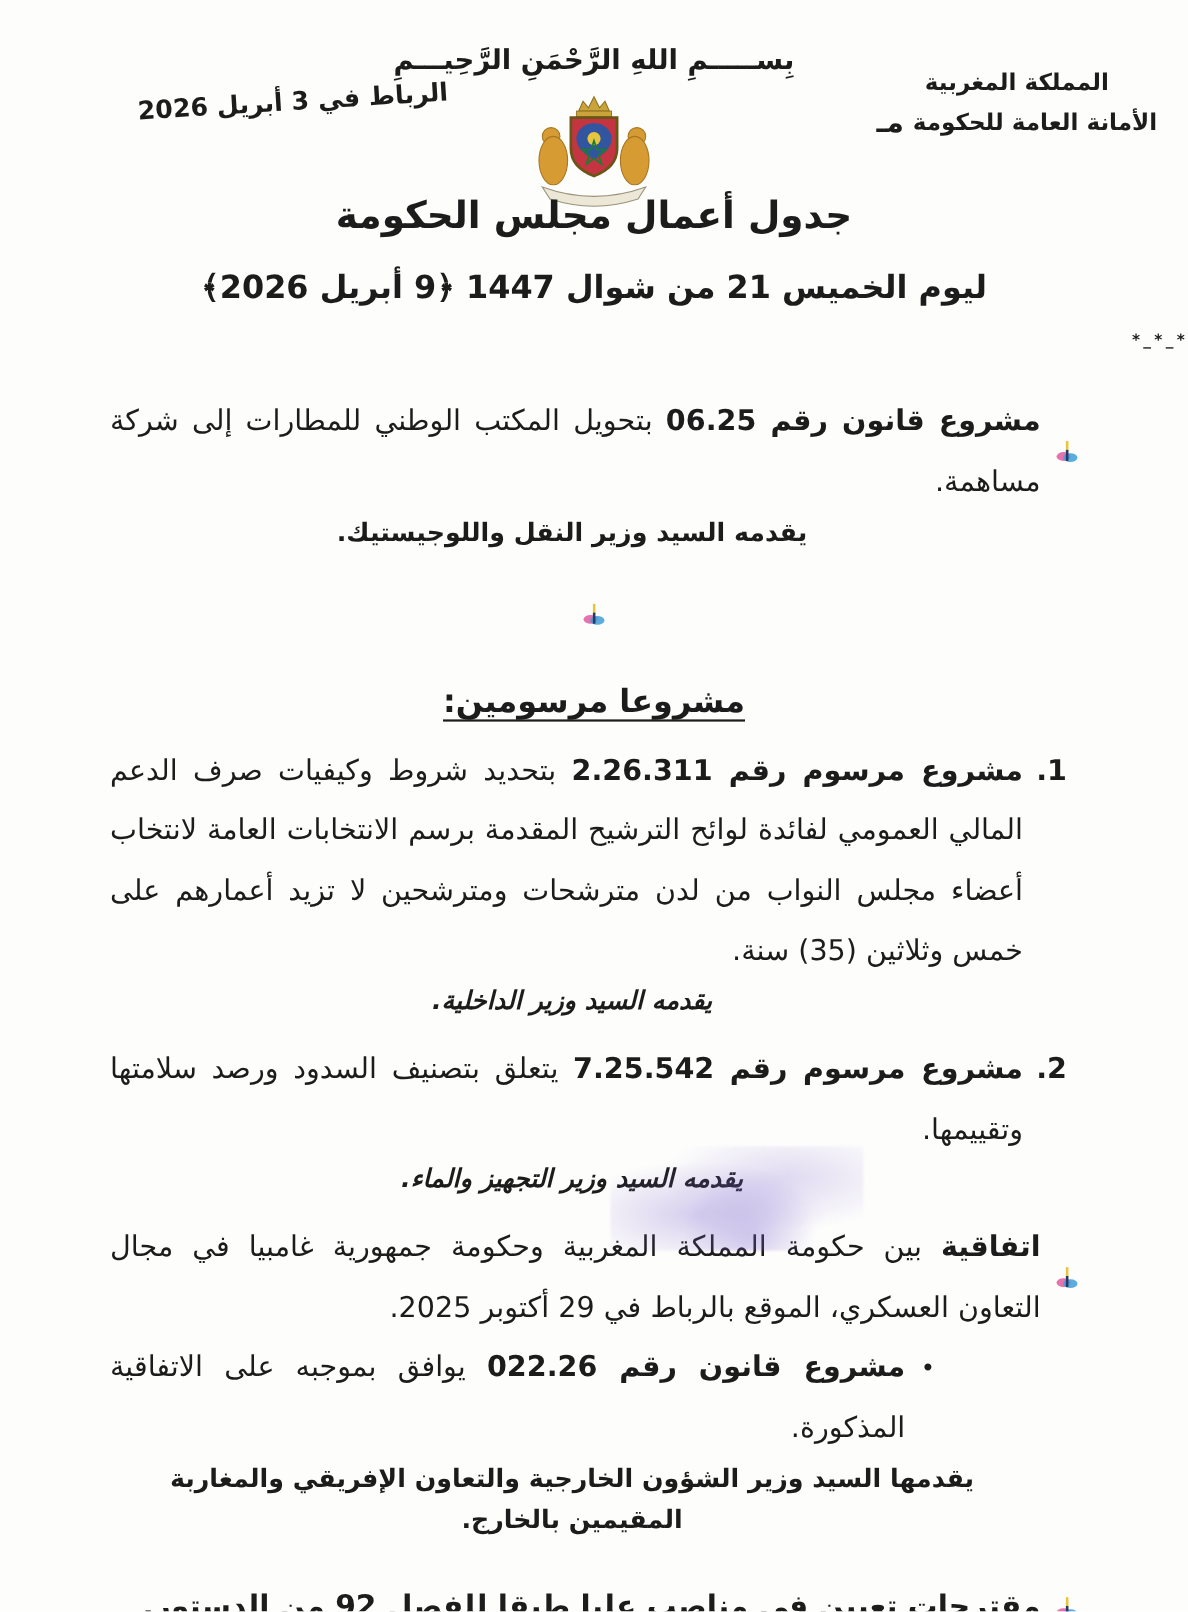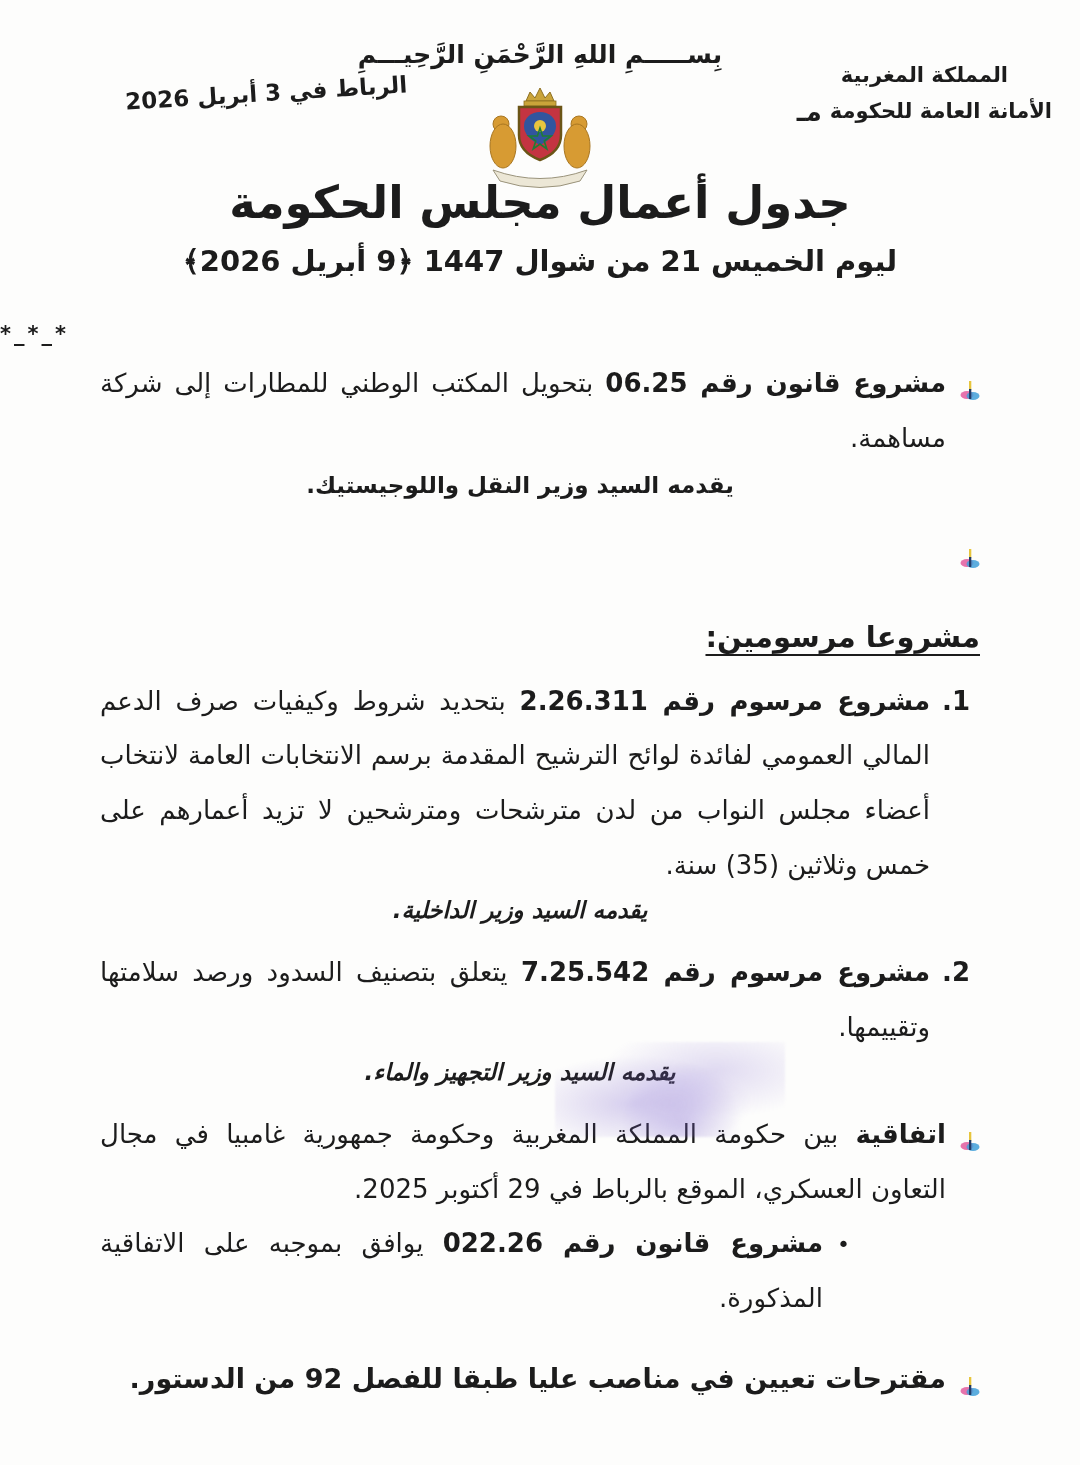"جدول أعمال مجلس الحكومة" .title { font-size: 45px -> 34px }
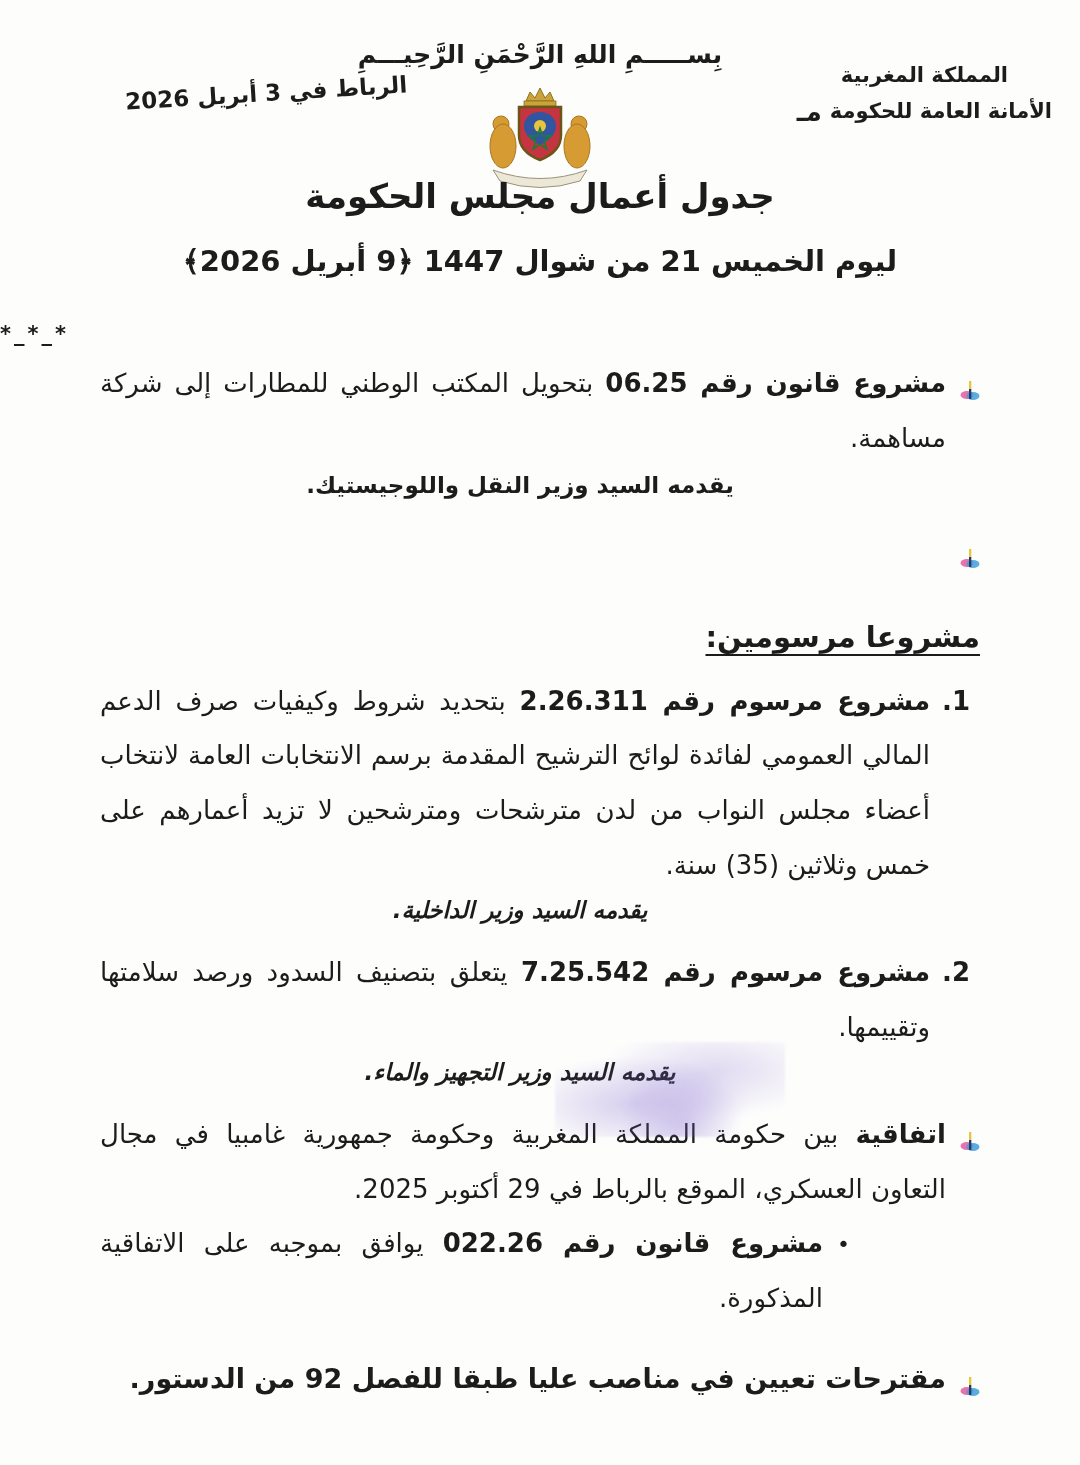"*_*_*" .separator { font-size: 21px -> 14px; margin-top: 20px -> none; text-align: left -> right }
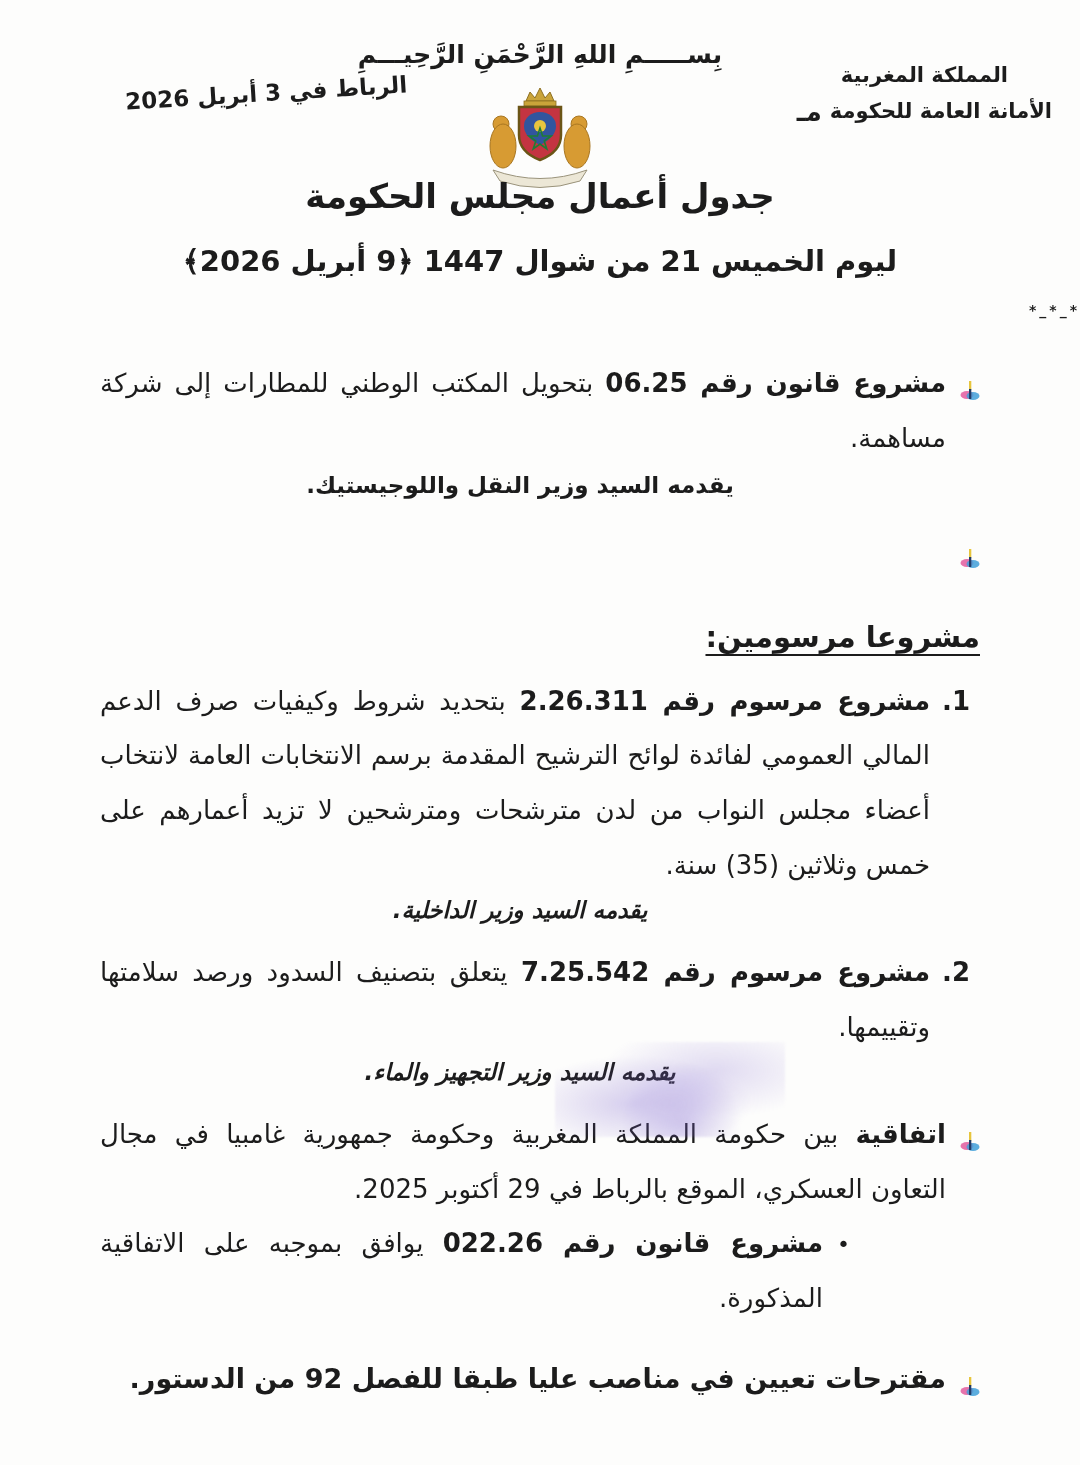"مشروع قانون رقم 06.25 بتحويل" .item { align-items: flex-start -> center }
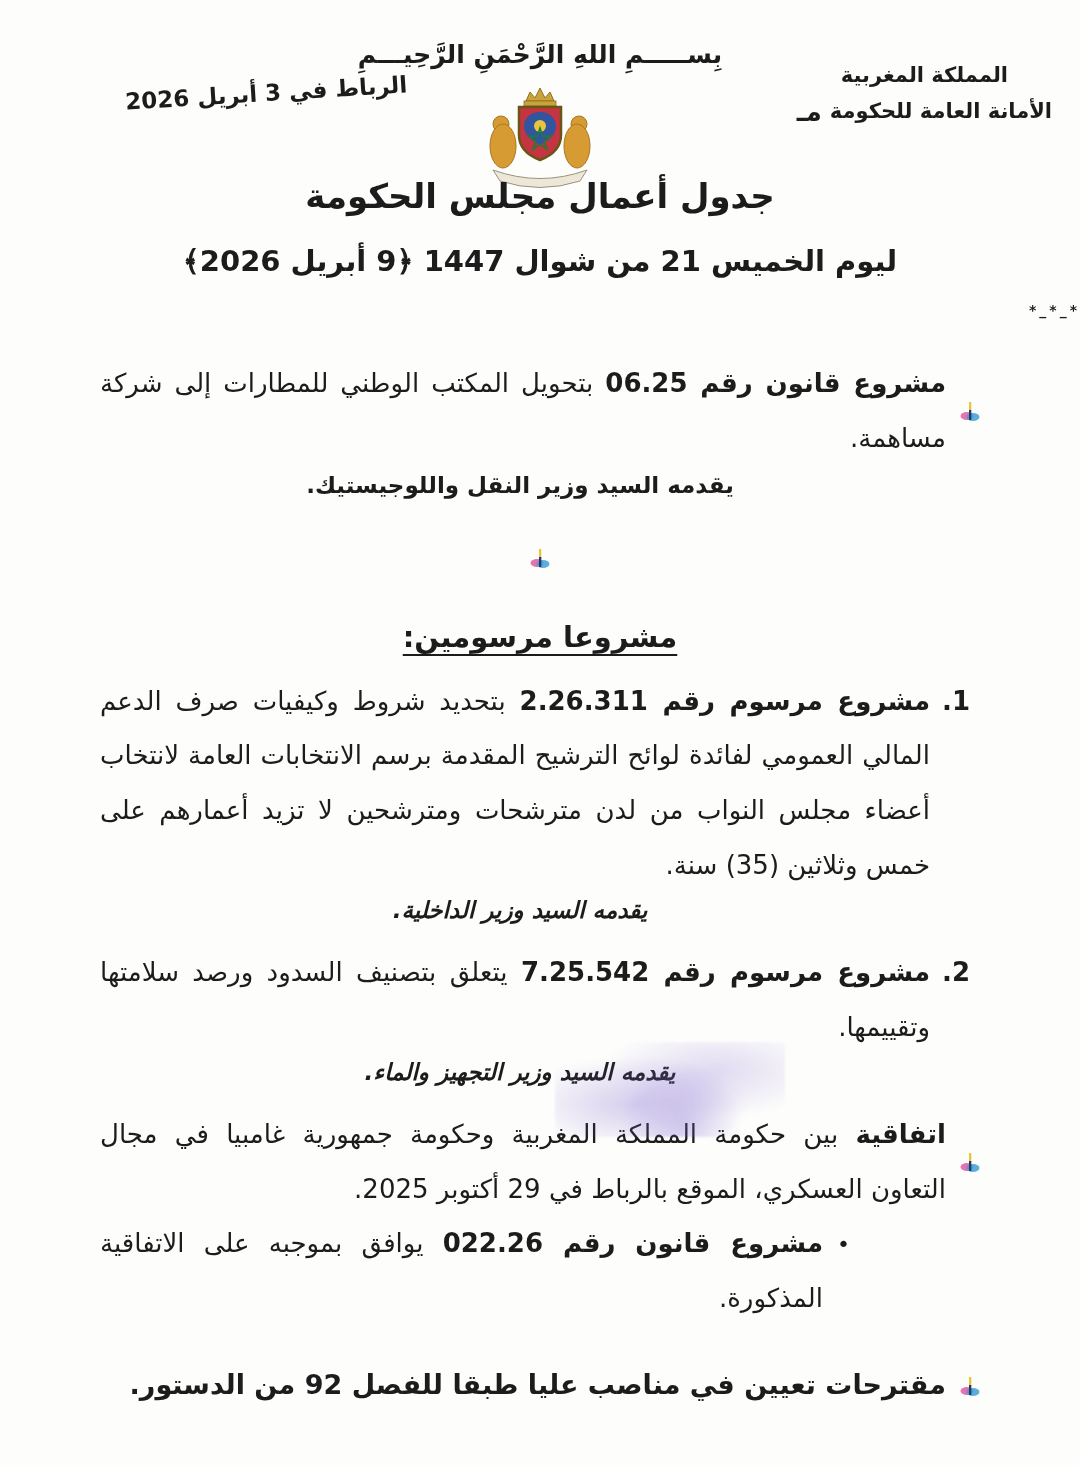"يقدمها السيد وزير الشؤون الخارجية" div.presenter { html: none -> <div>يقدمها السيد وزير الشؤون الخارجية والتعاون الإفريقي والمغاربة المقيمين بالخارج.</div> }
